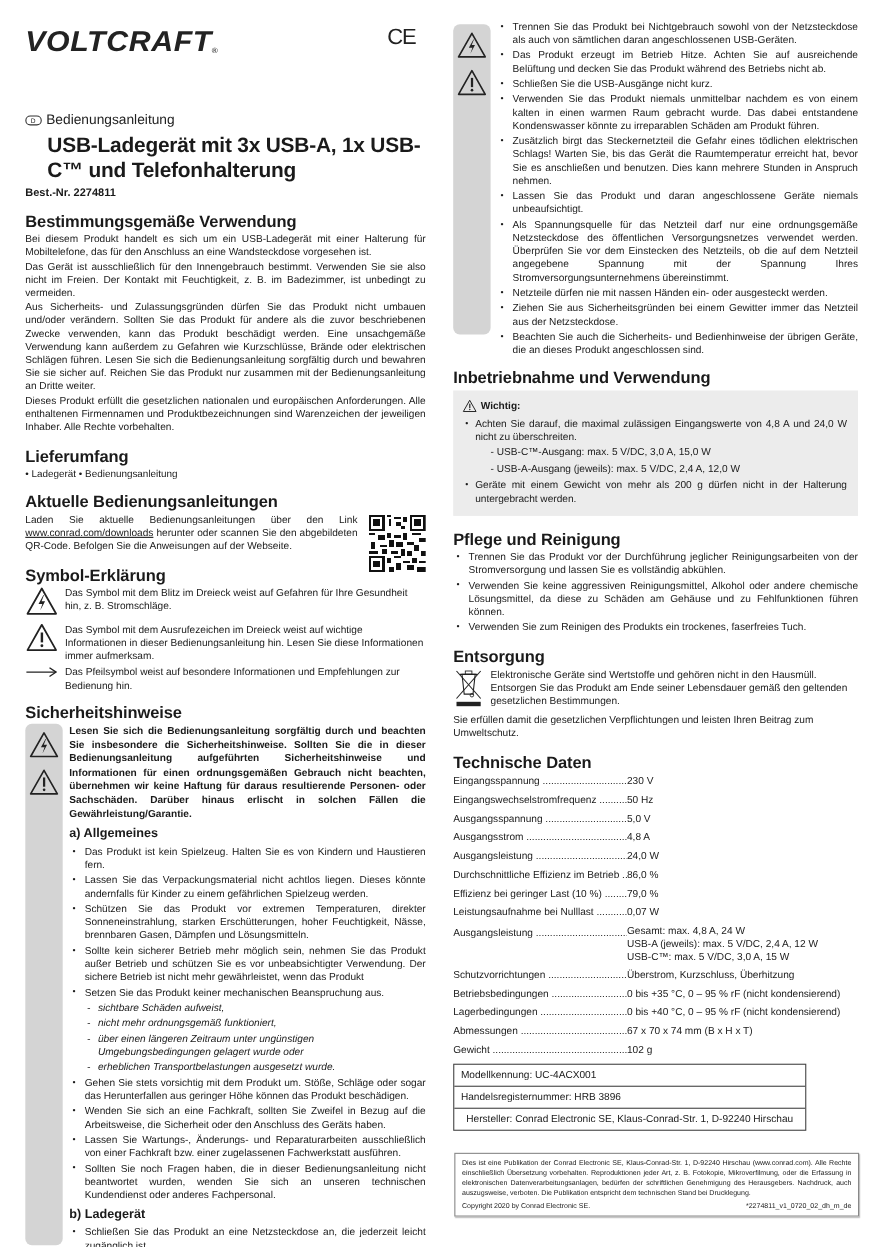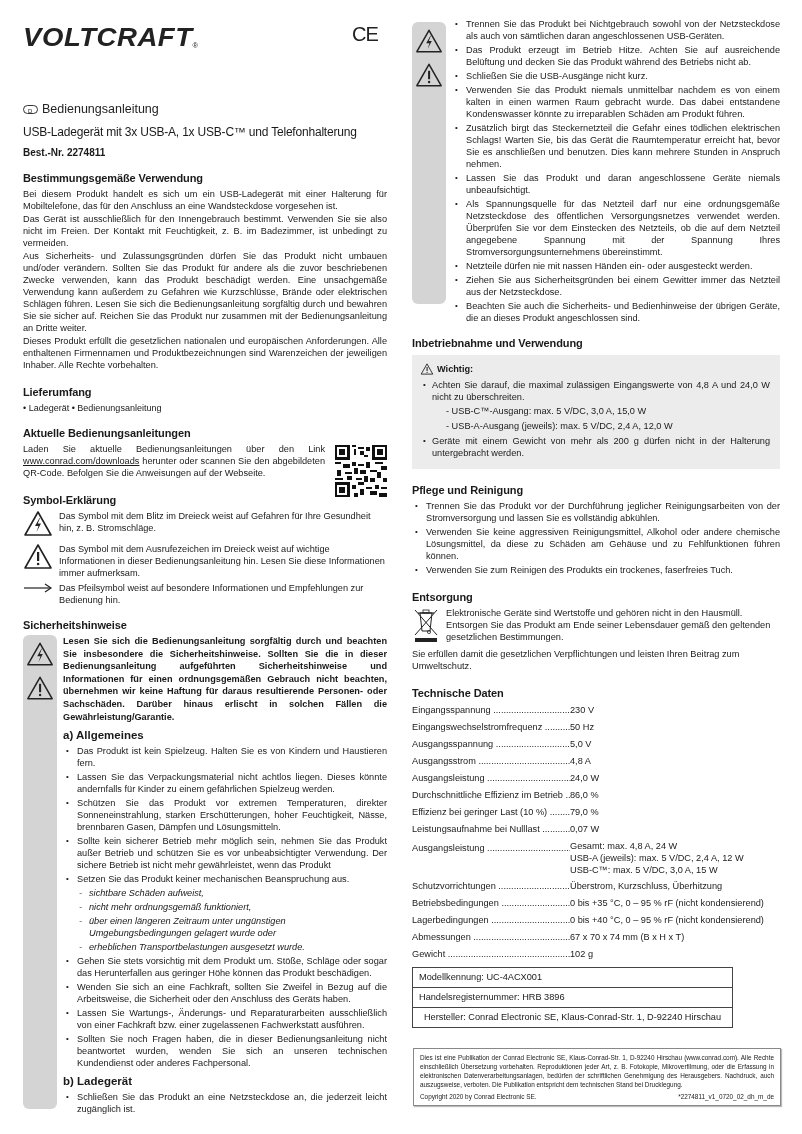"USB-Ladegerät mit 3x USB-A, 1x" .title { font-size: 12px -> 19px; font-weight: normal -> bold; margin-left: none -> 20px }
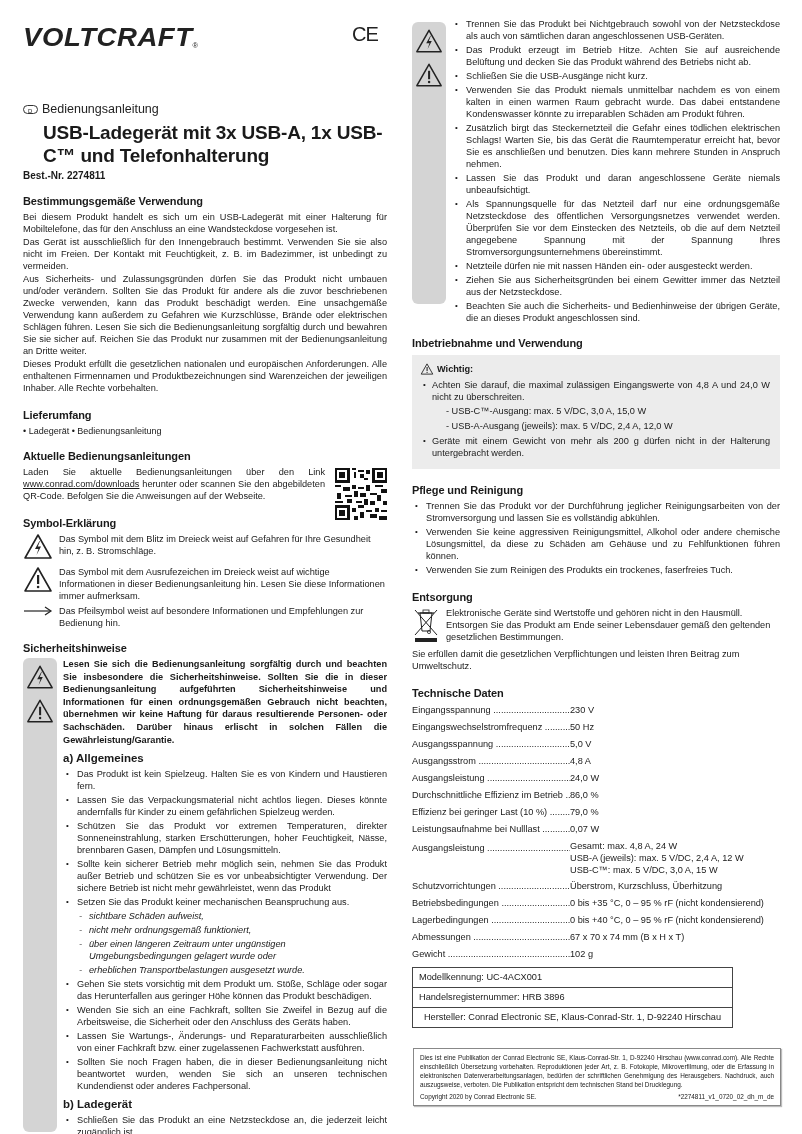"Bestimmungsgemäße Verwendung" h2 { font-size: 11px -> 15px }
